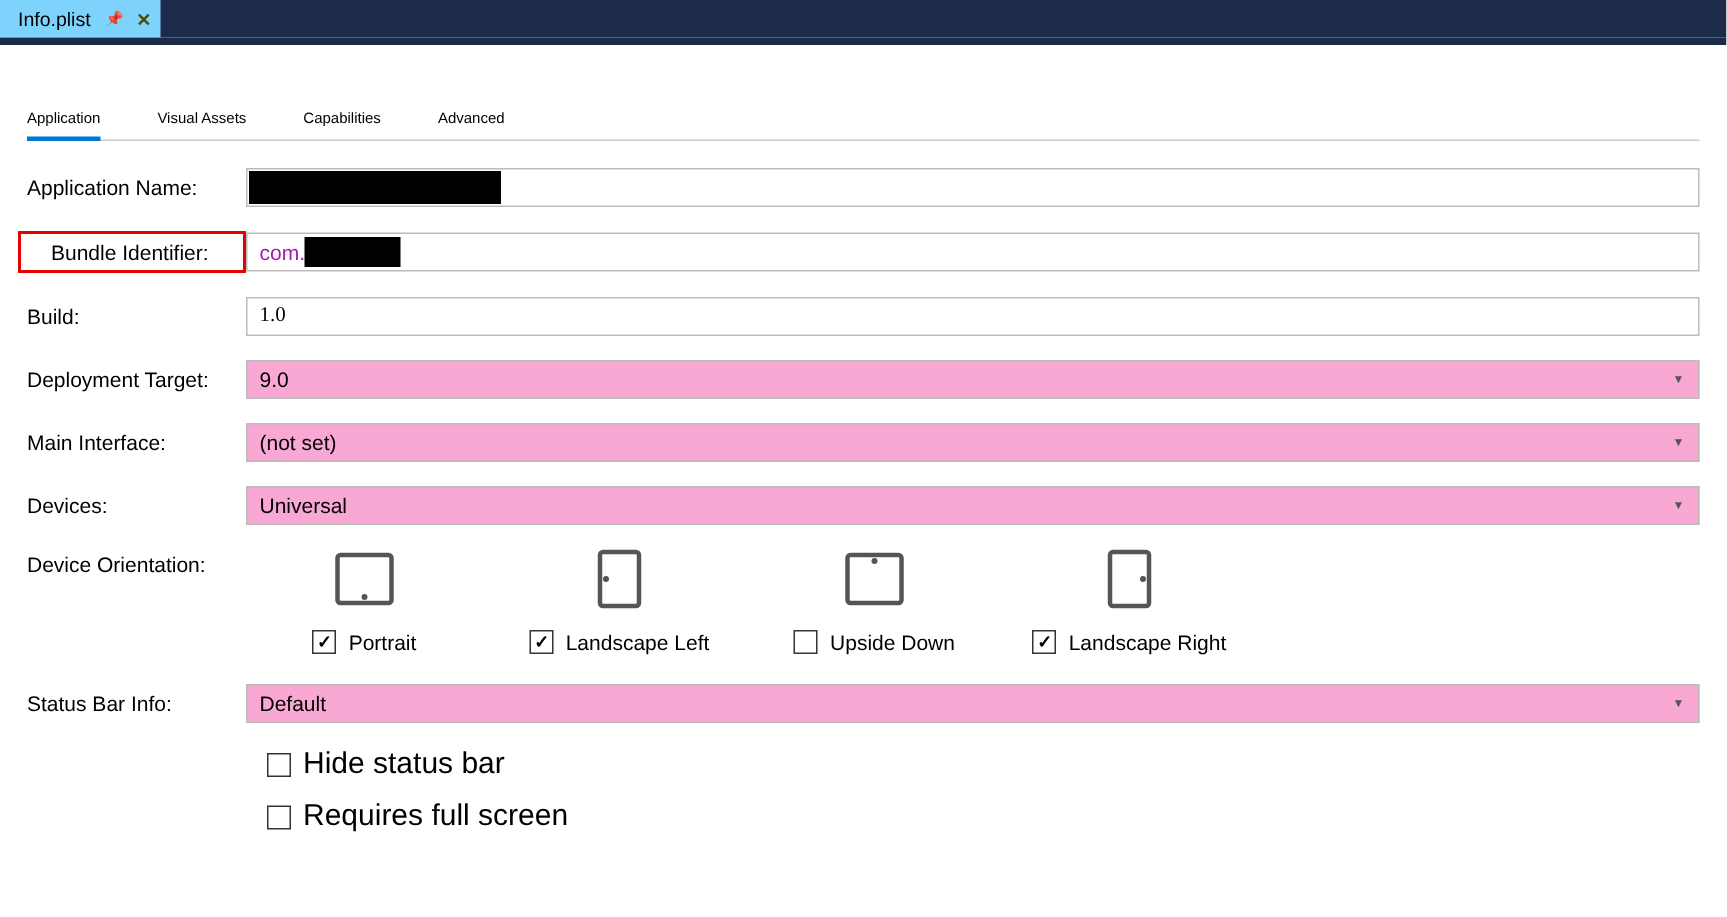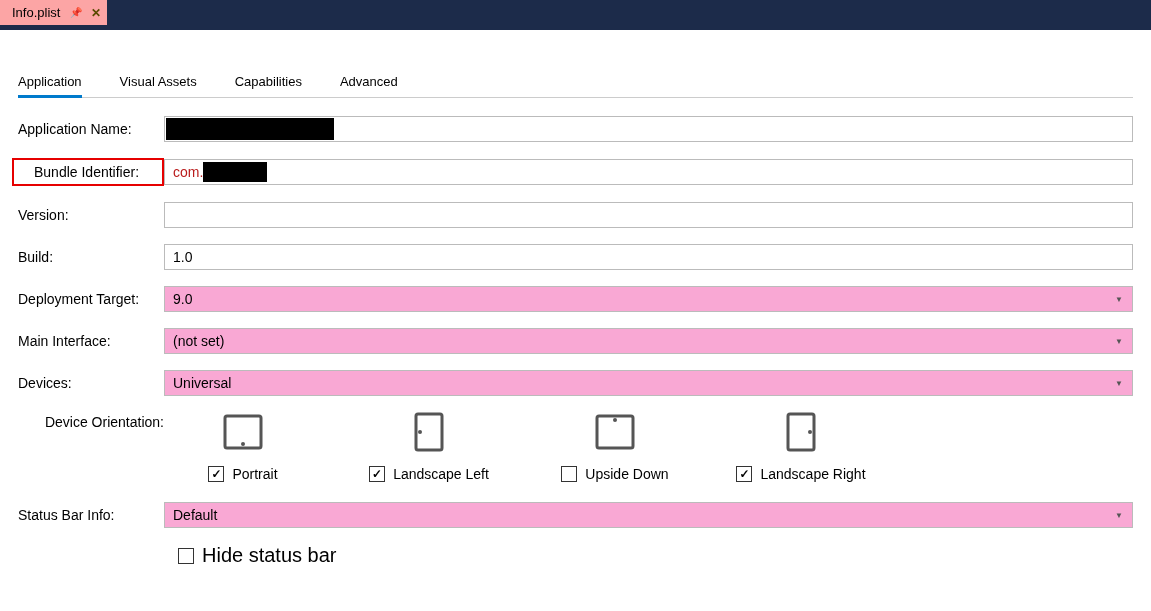"Info.plist" .tab { background: #fca5a5 -> #7dd3fc }
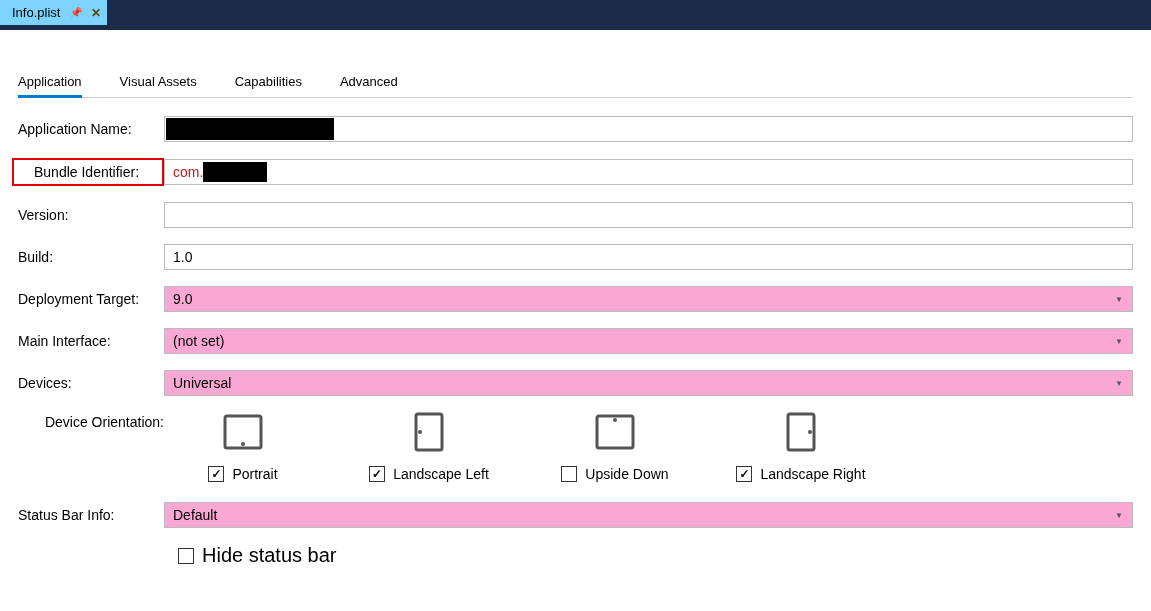"Application" .nav-tab { font-size: 13px -> 10px }
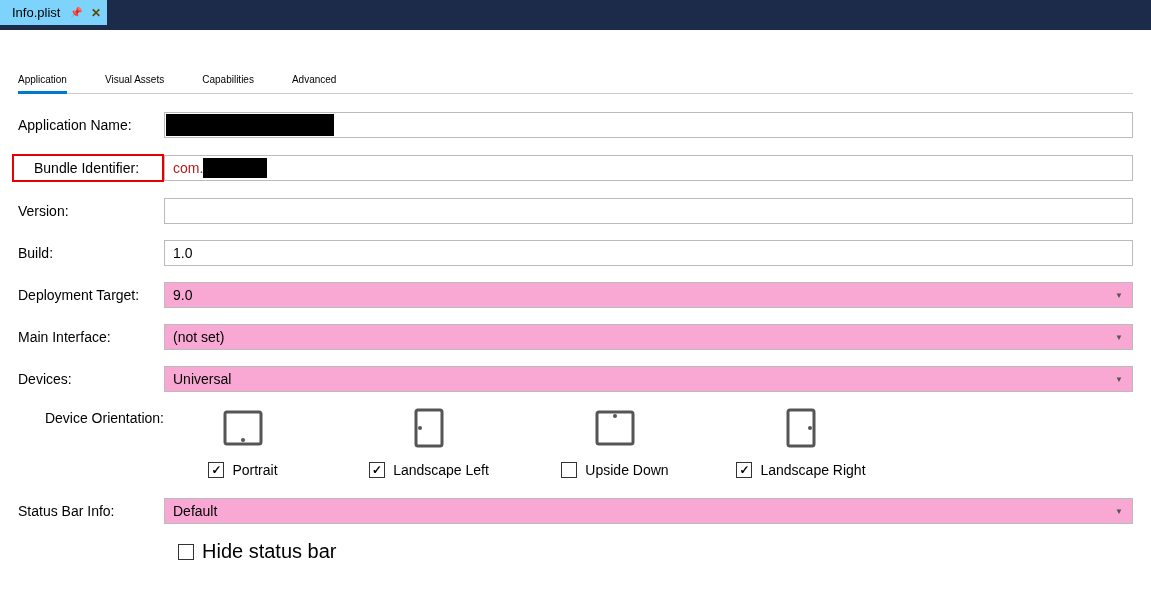"com." .input-text-with-redact .txt { color: #b91c1c -> #a21caf }
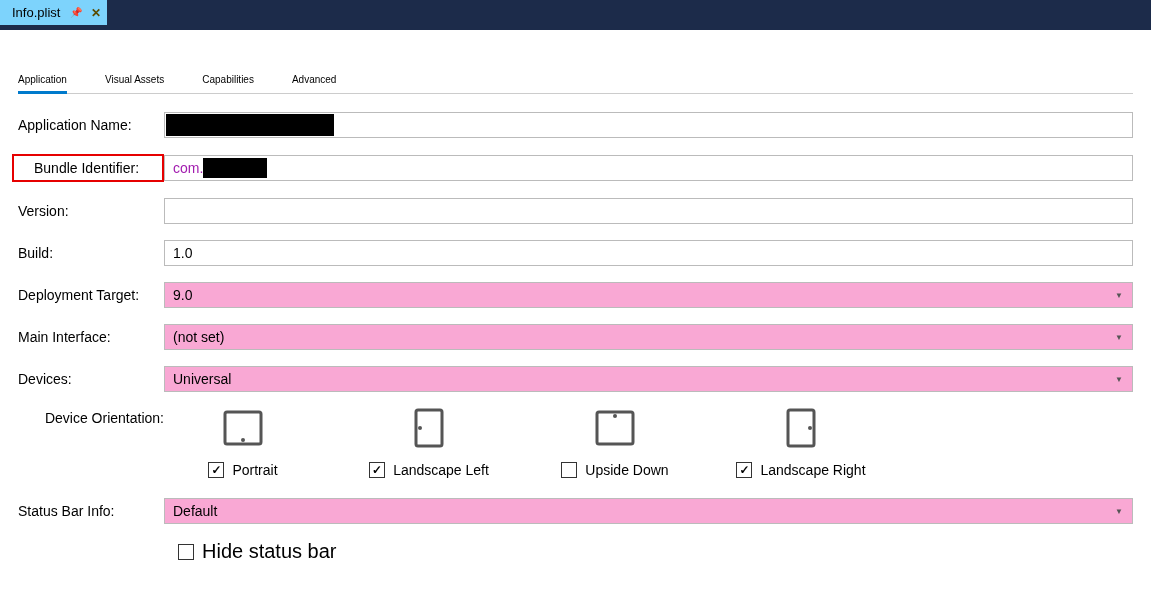"Version:" div.form-row { html: <div> <div>Version:</div> <input> </div> -> none }
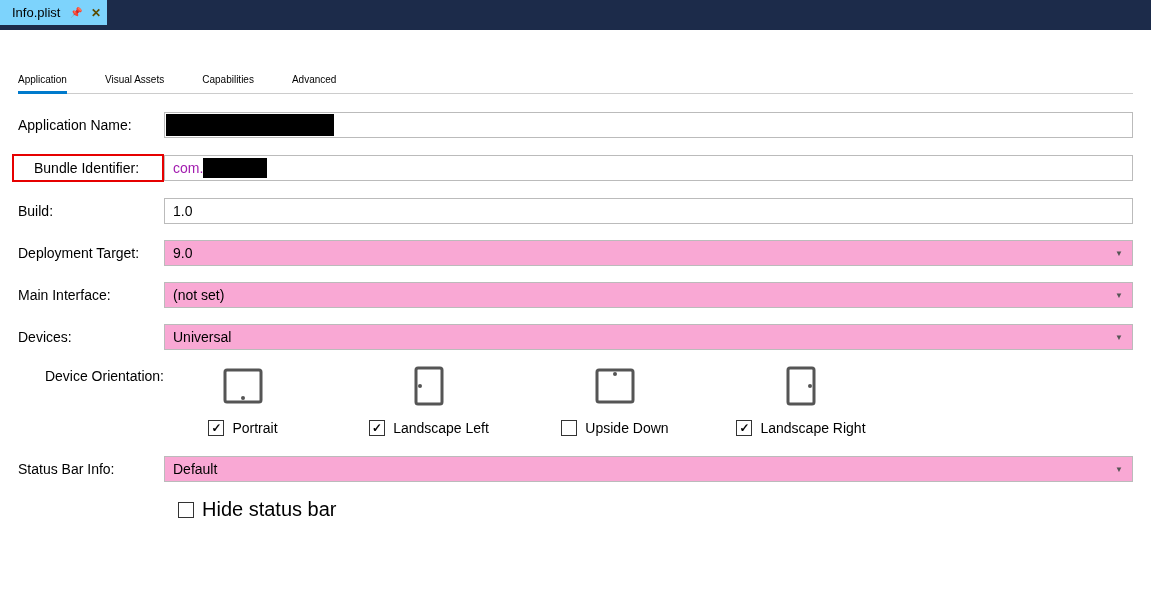"1.0" .form-input { font-family: none -> Liberation Serif, serif }
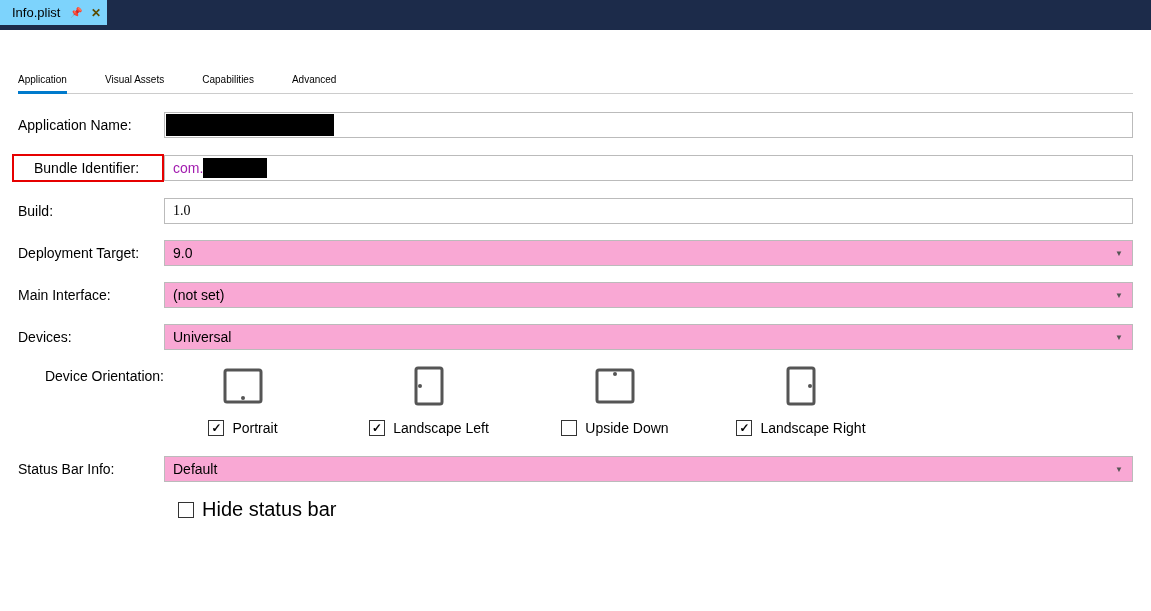"Device Orientation:" div.form-label { text-align: right -> none }
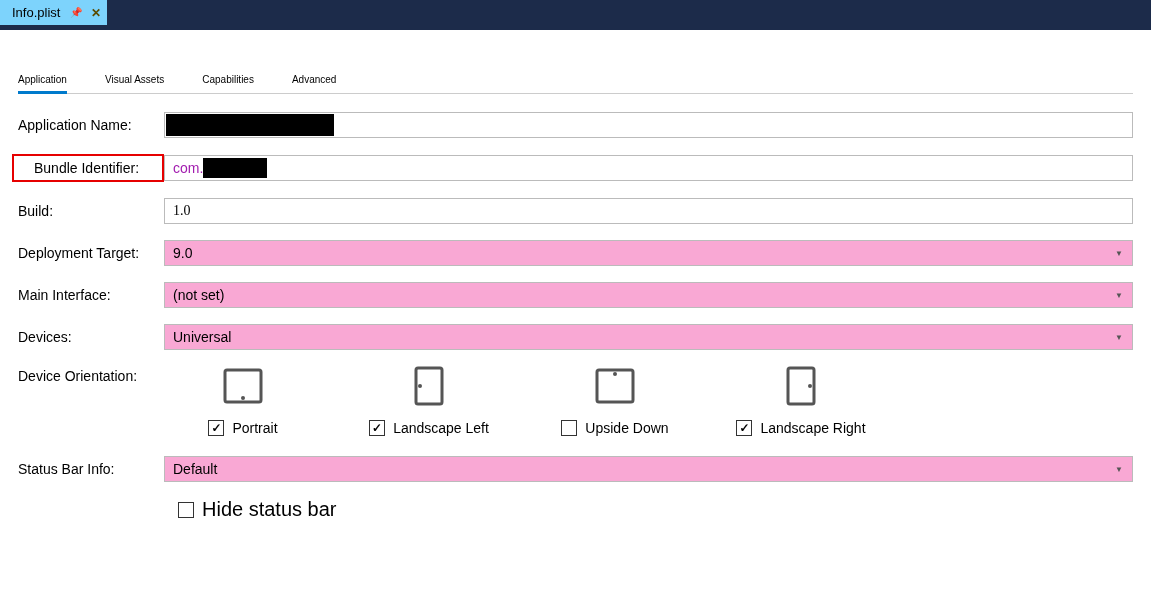"Portrait" .orientation-block { gap: 56px -> 40px }
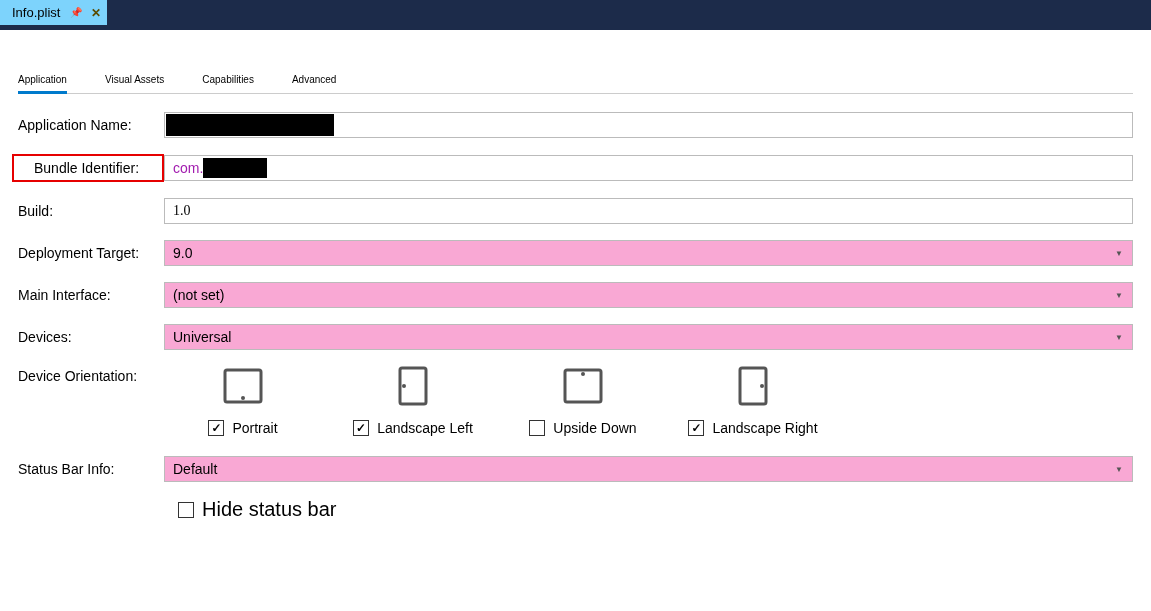"Requires full screen" div.checkbox-row { html: none -> <div> <span></span> <span>Requires full screen</span> </div> }
